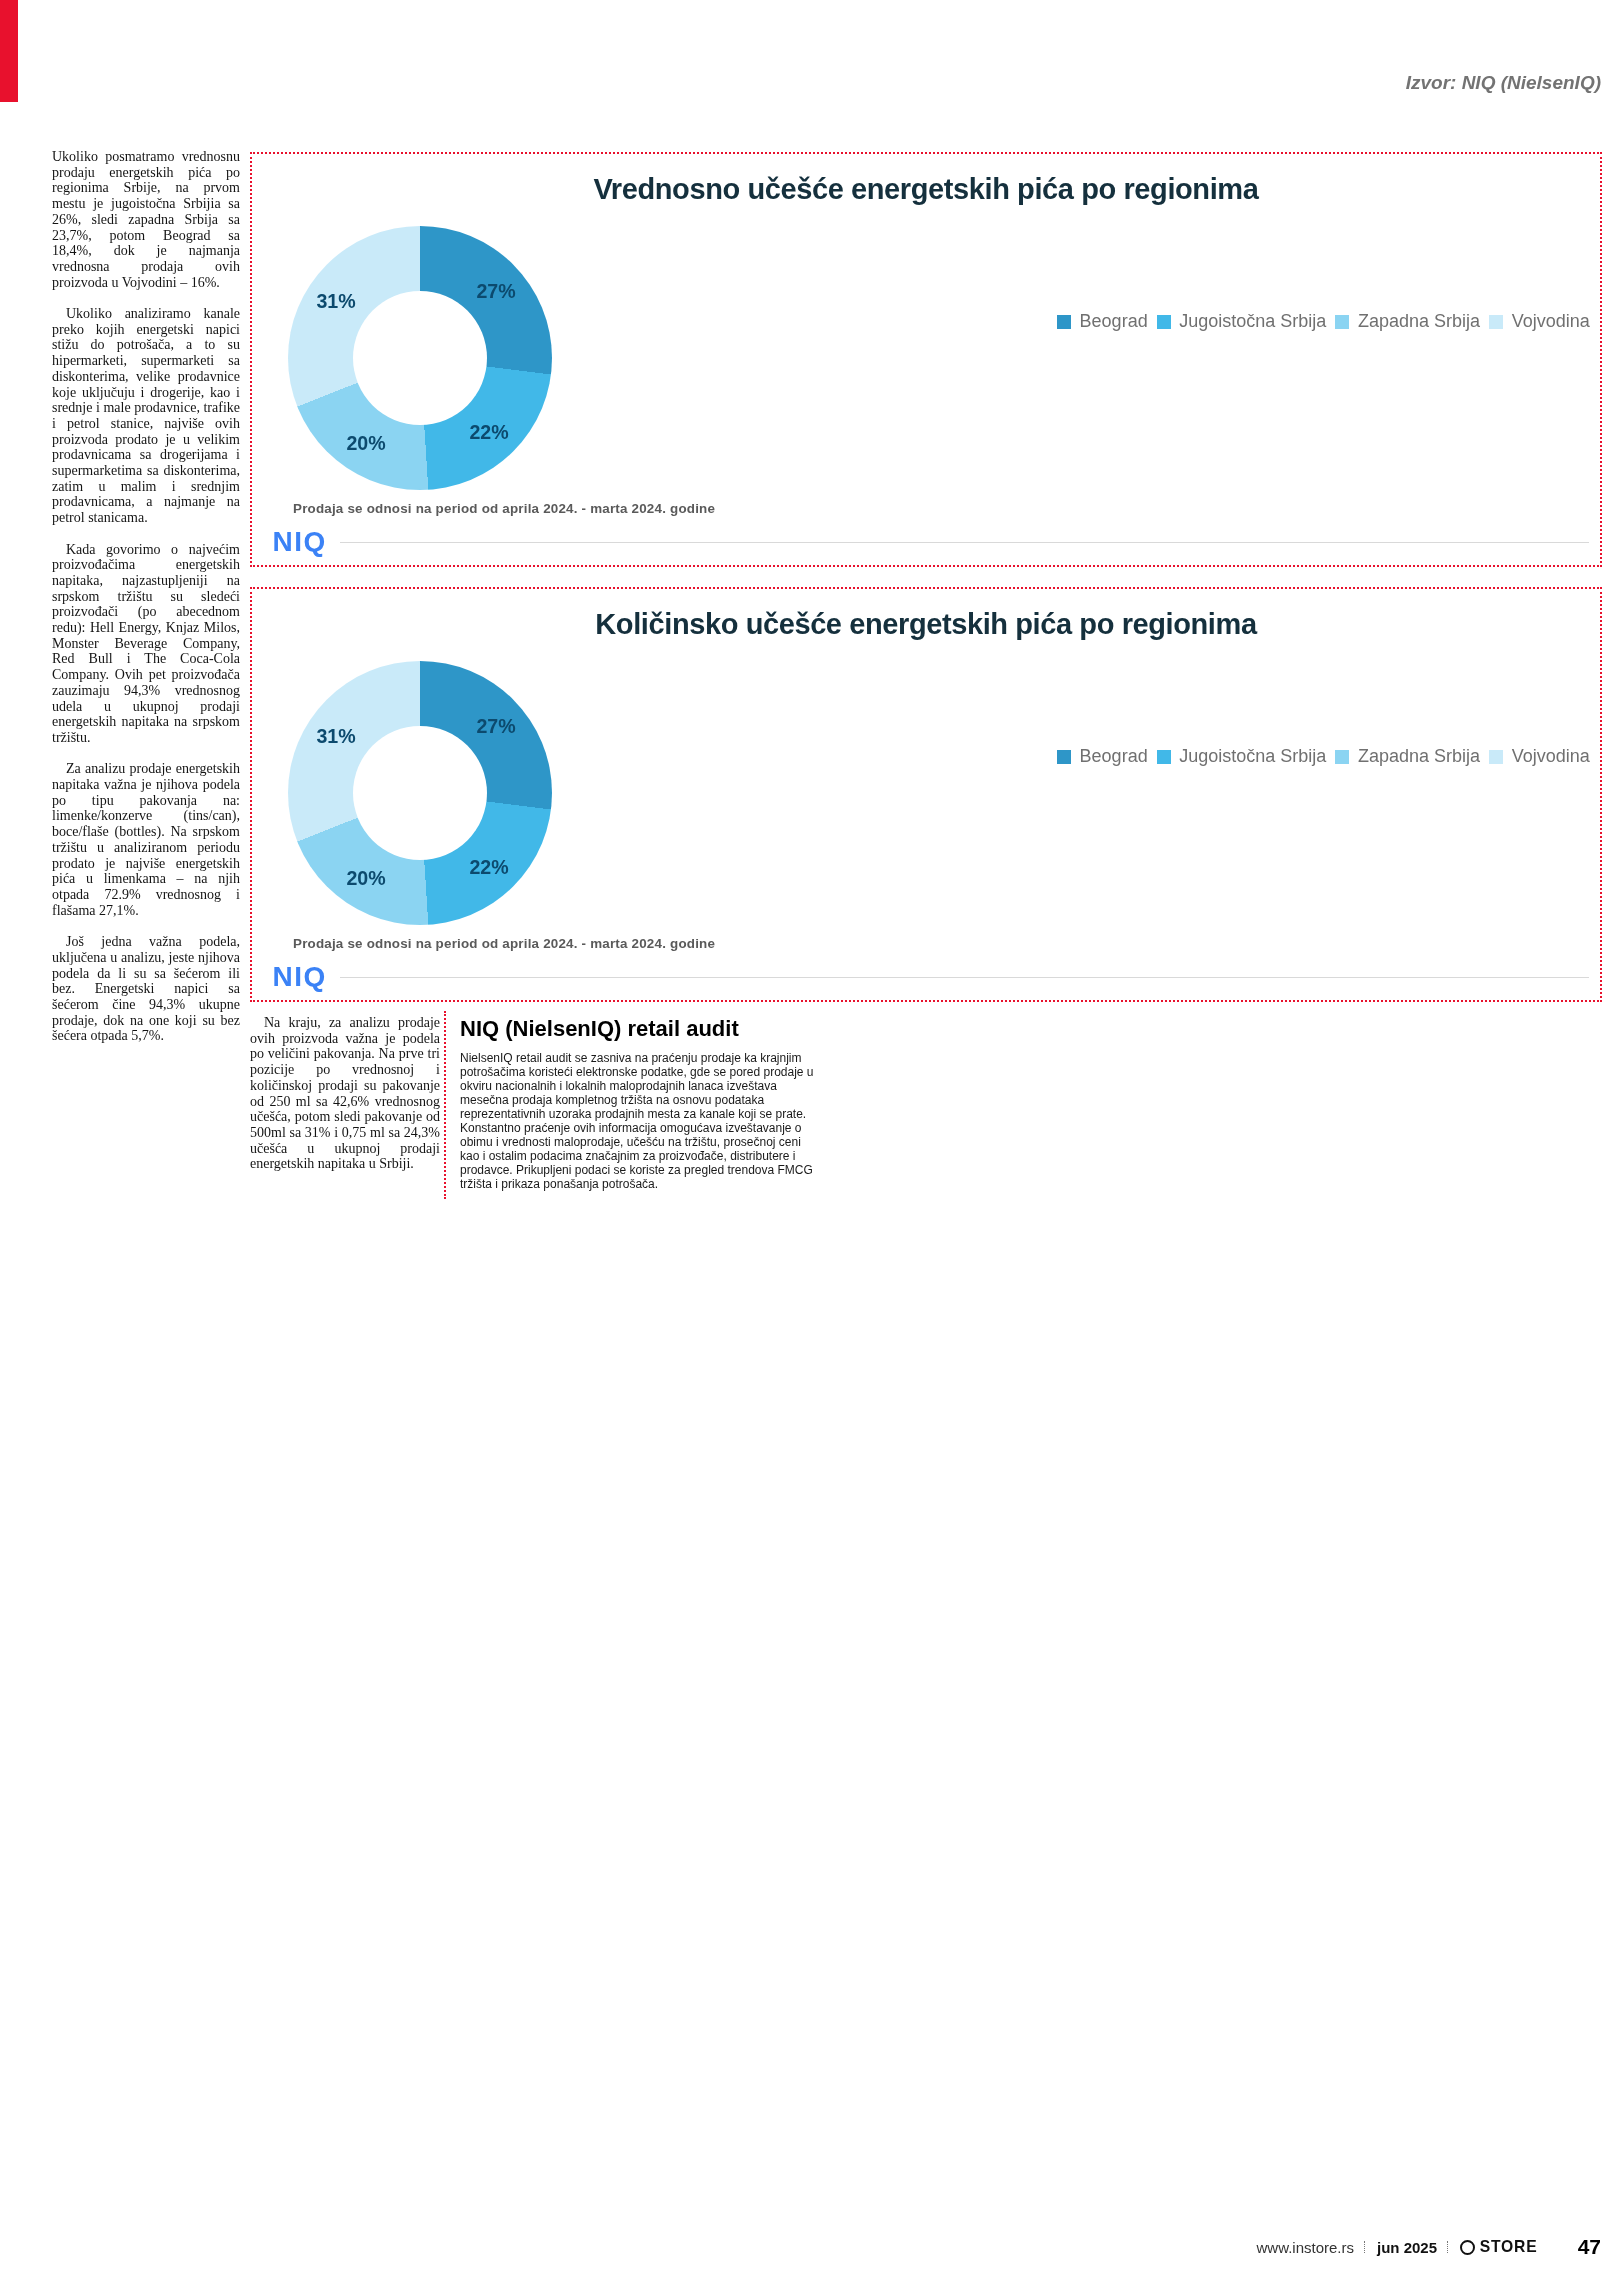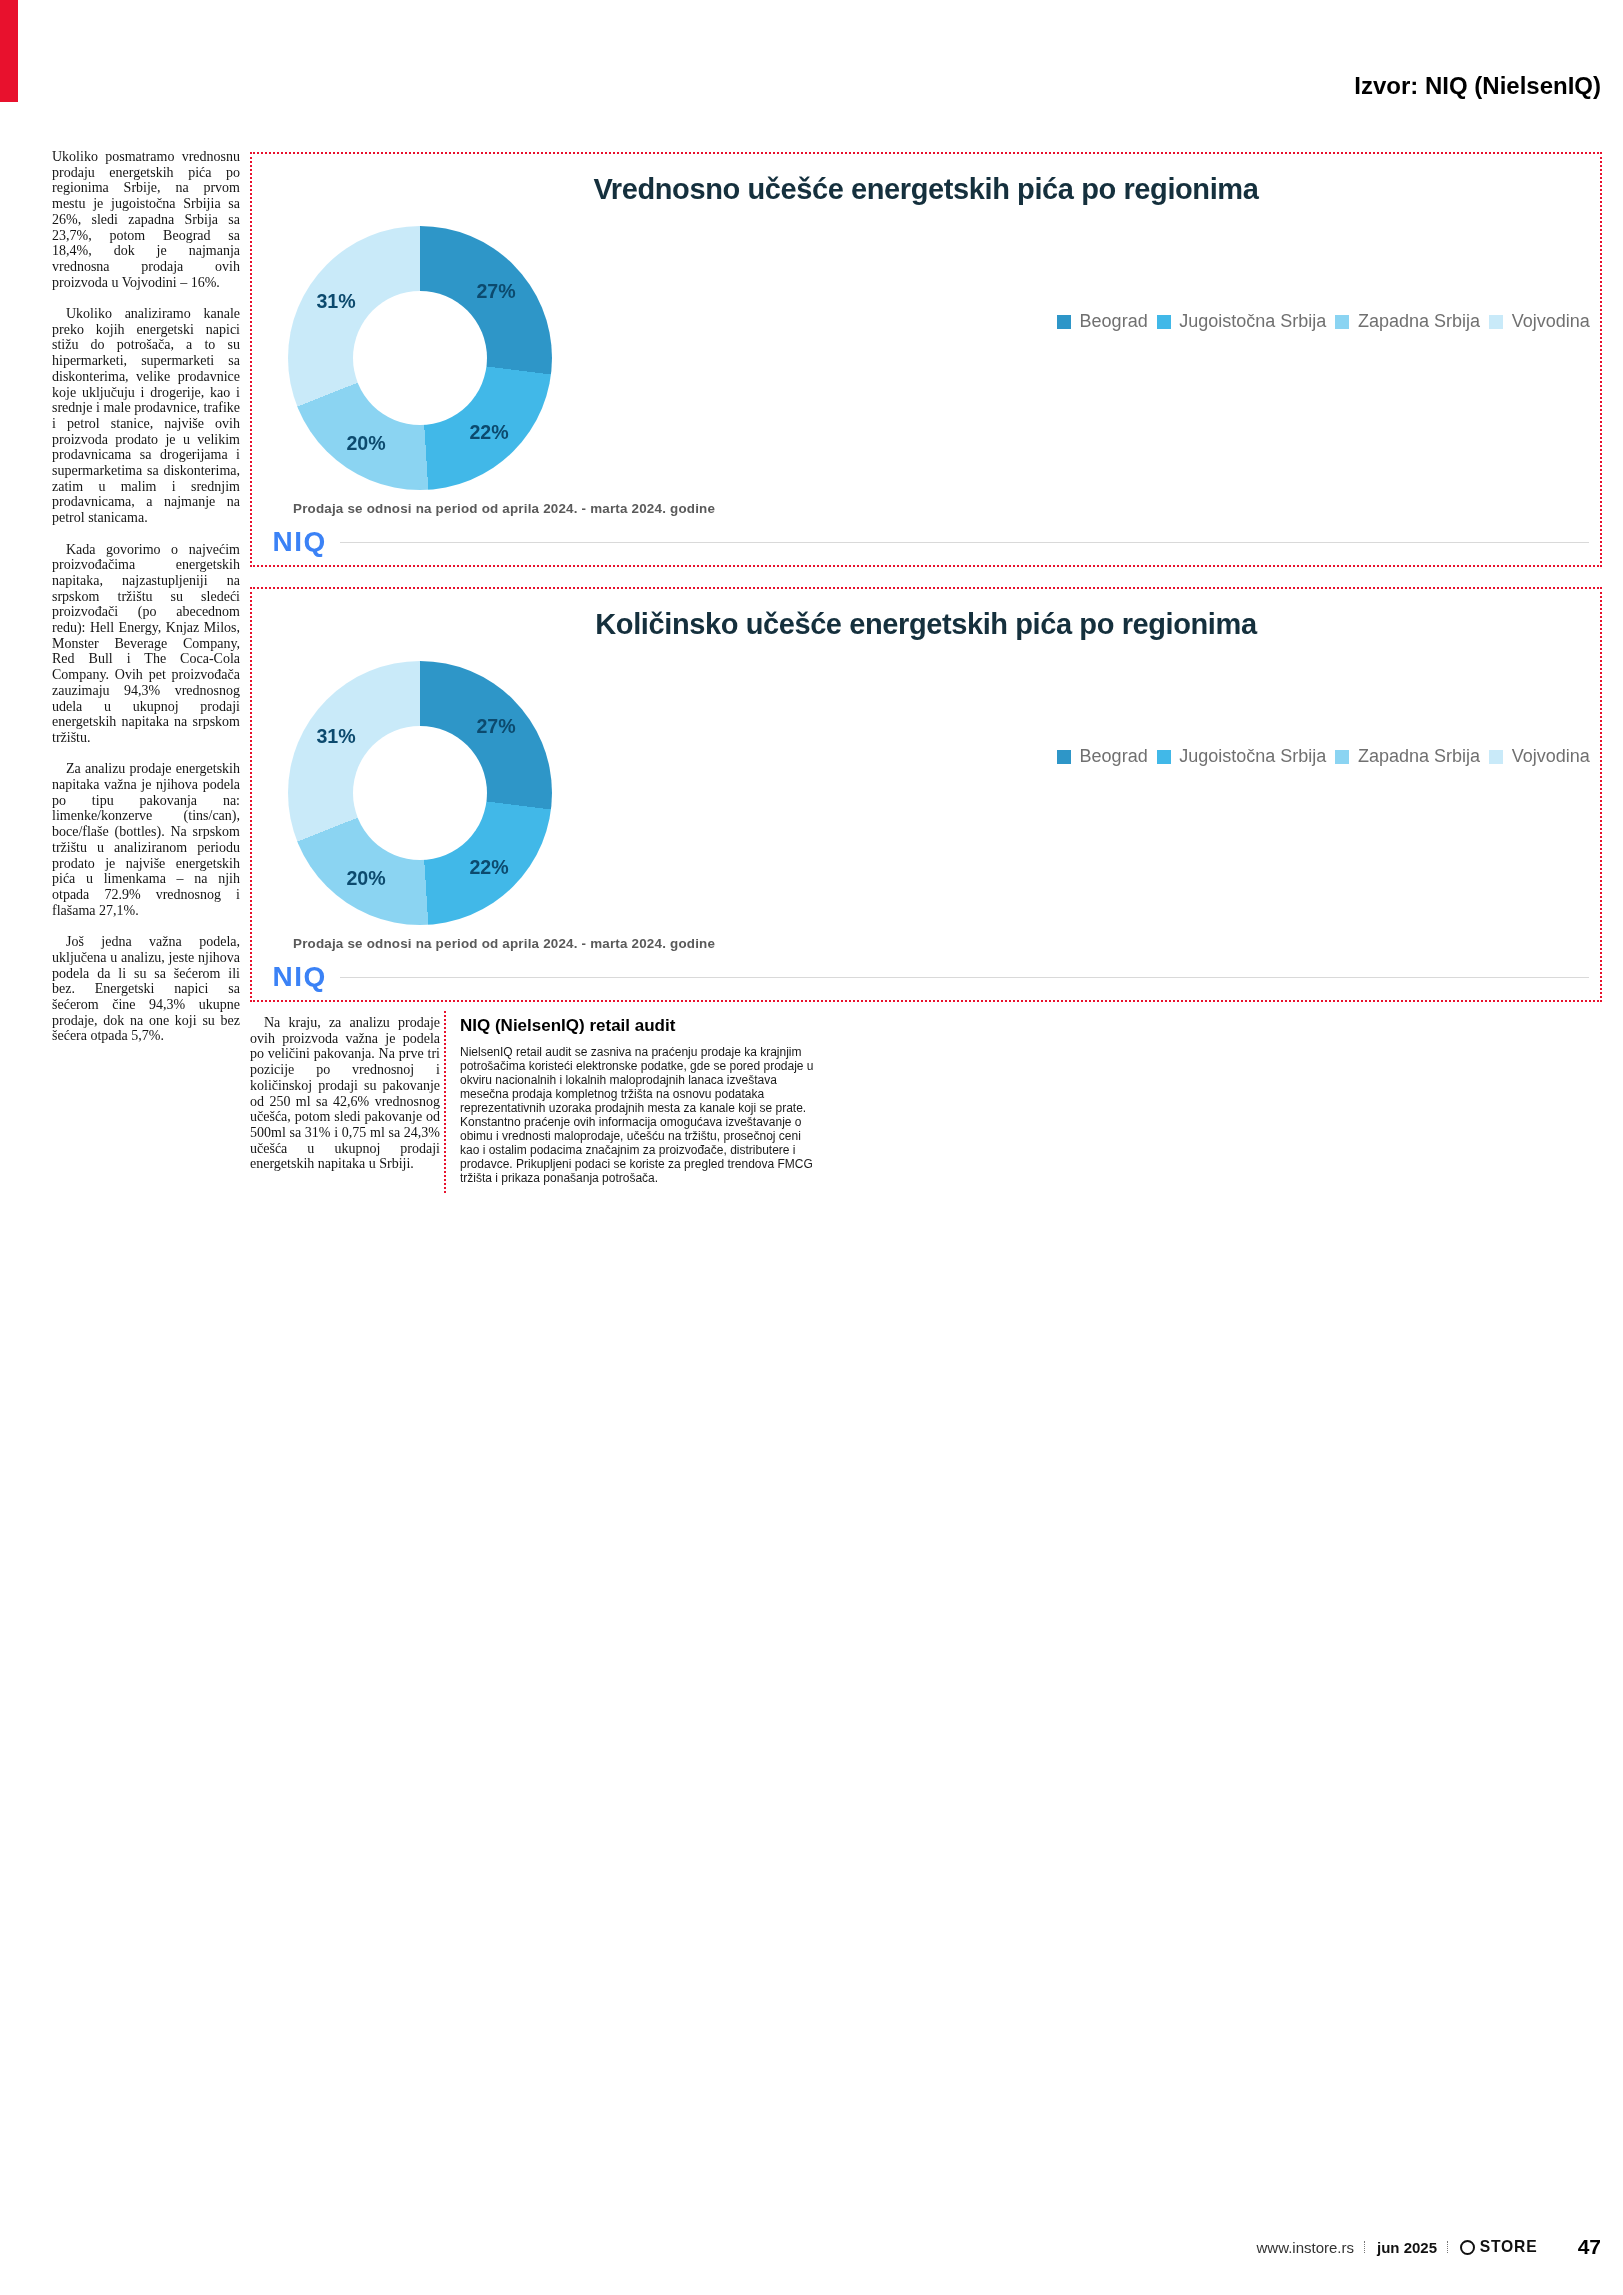"Izvor: NIQ (NielsenIQ)" .source-header { color: #000000 -> #737373; font-size: 24px -> 19px; font-style: none -> italic }
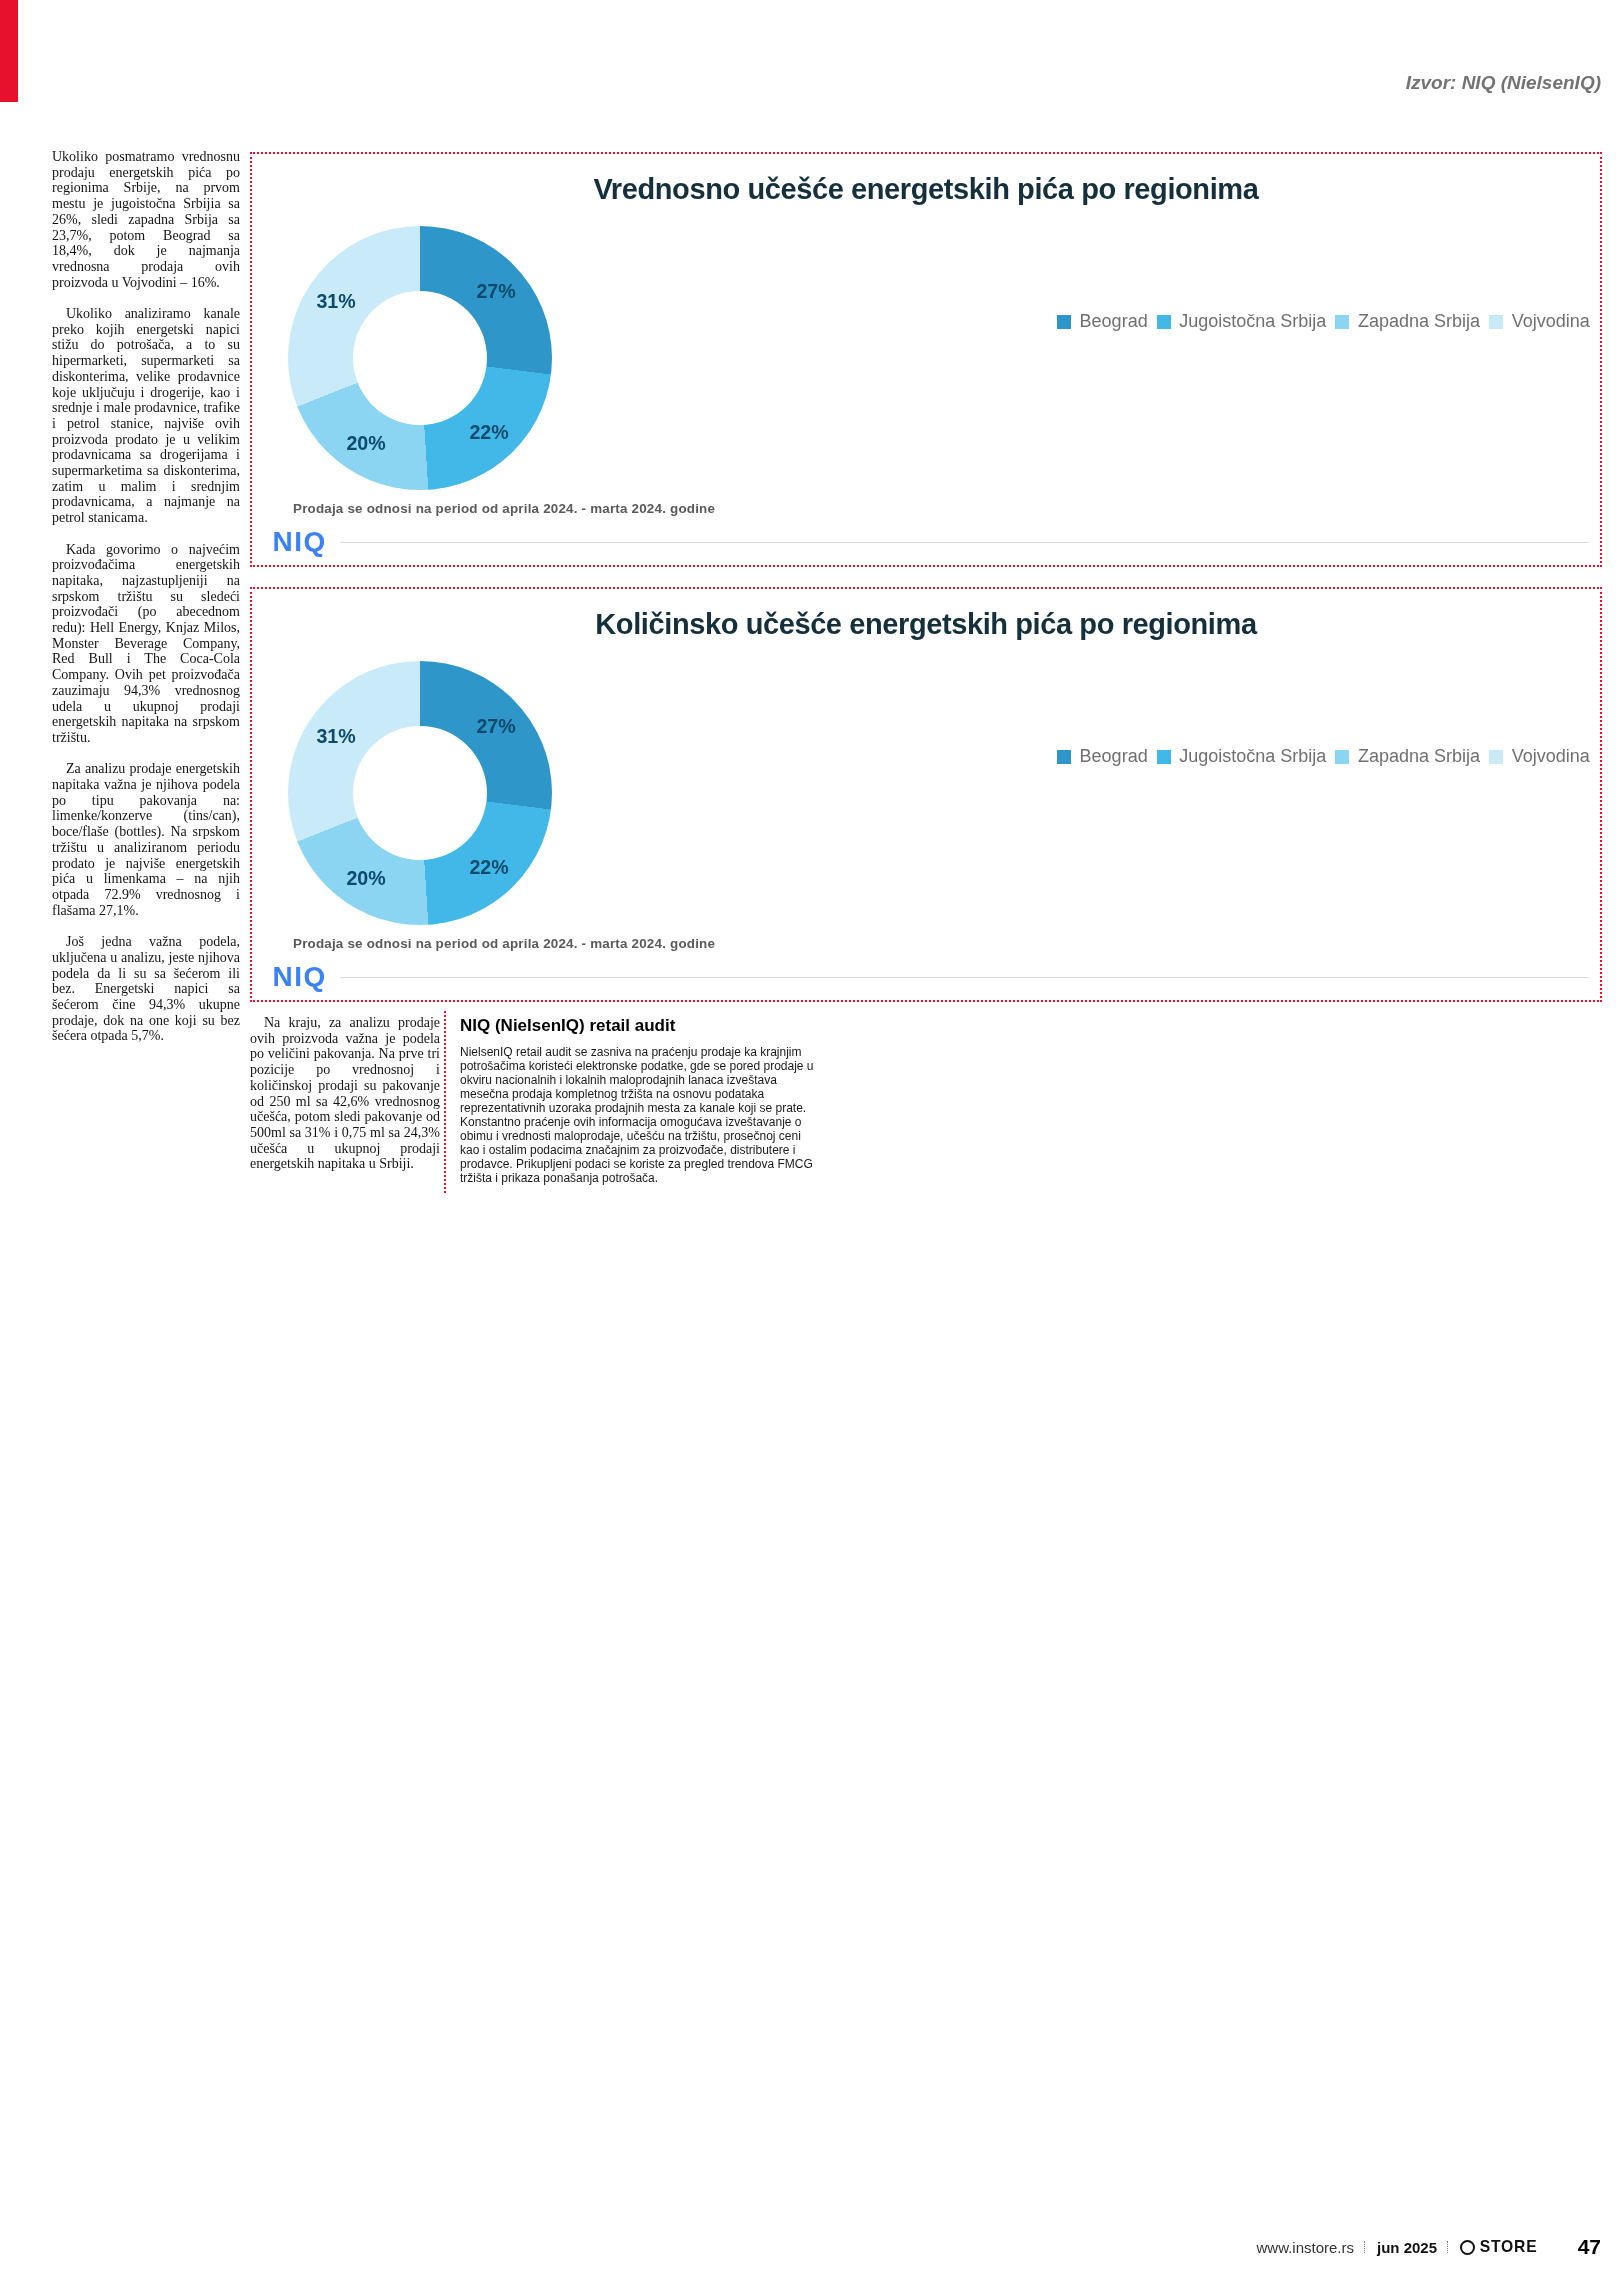"NIQ (NielsenIQ) retail audit" .infobox h3 { font-size: 17px -> 22px }
